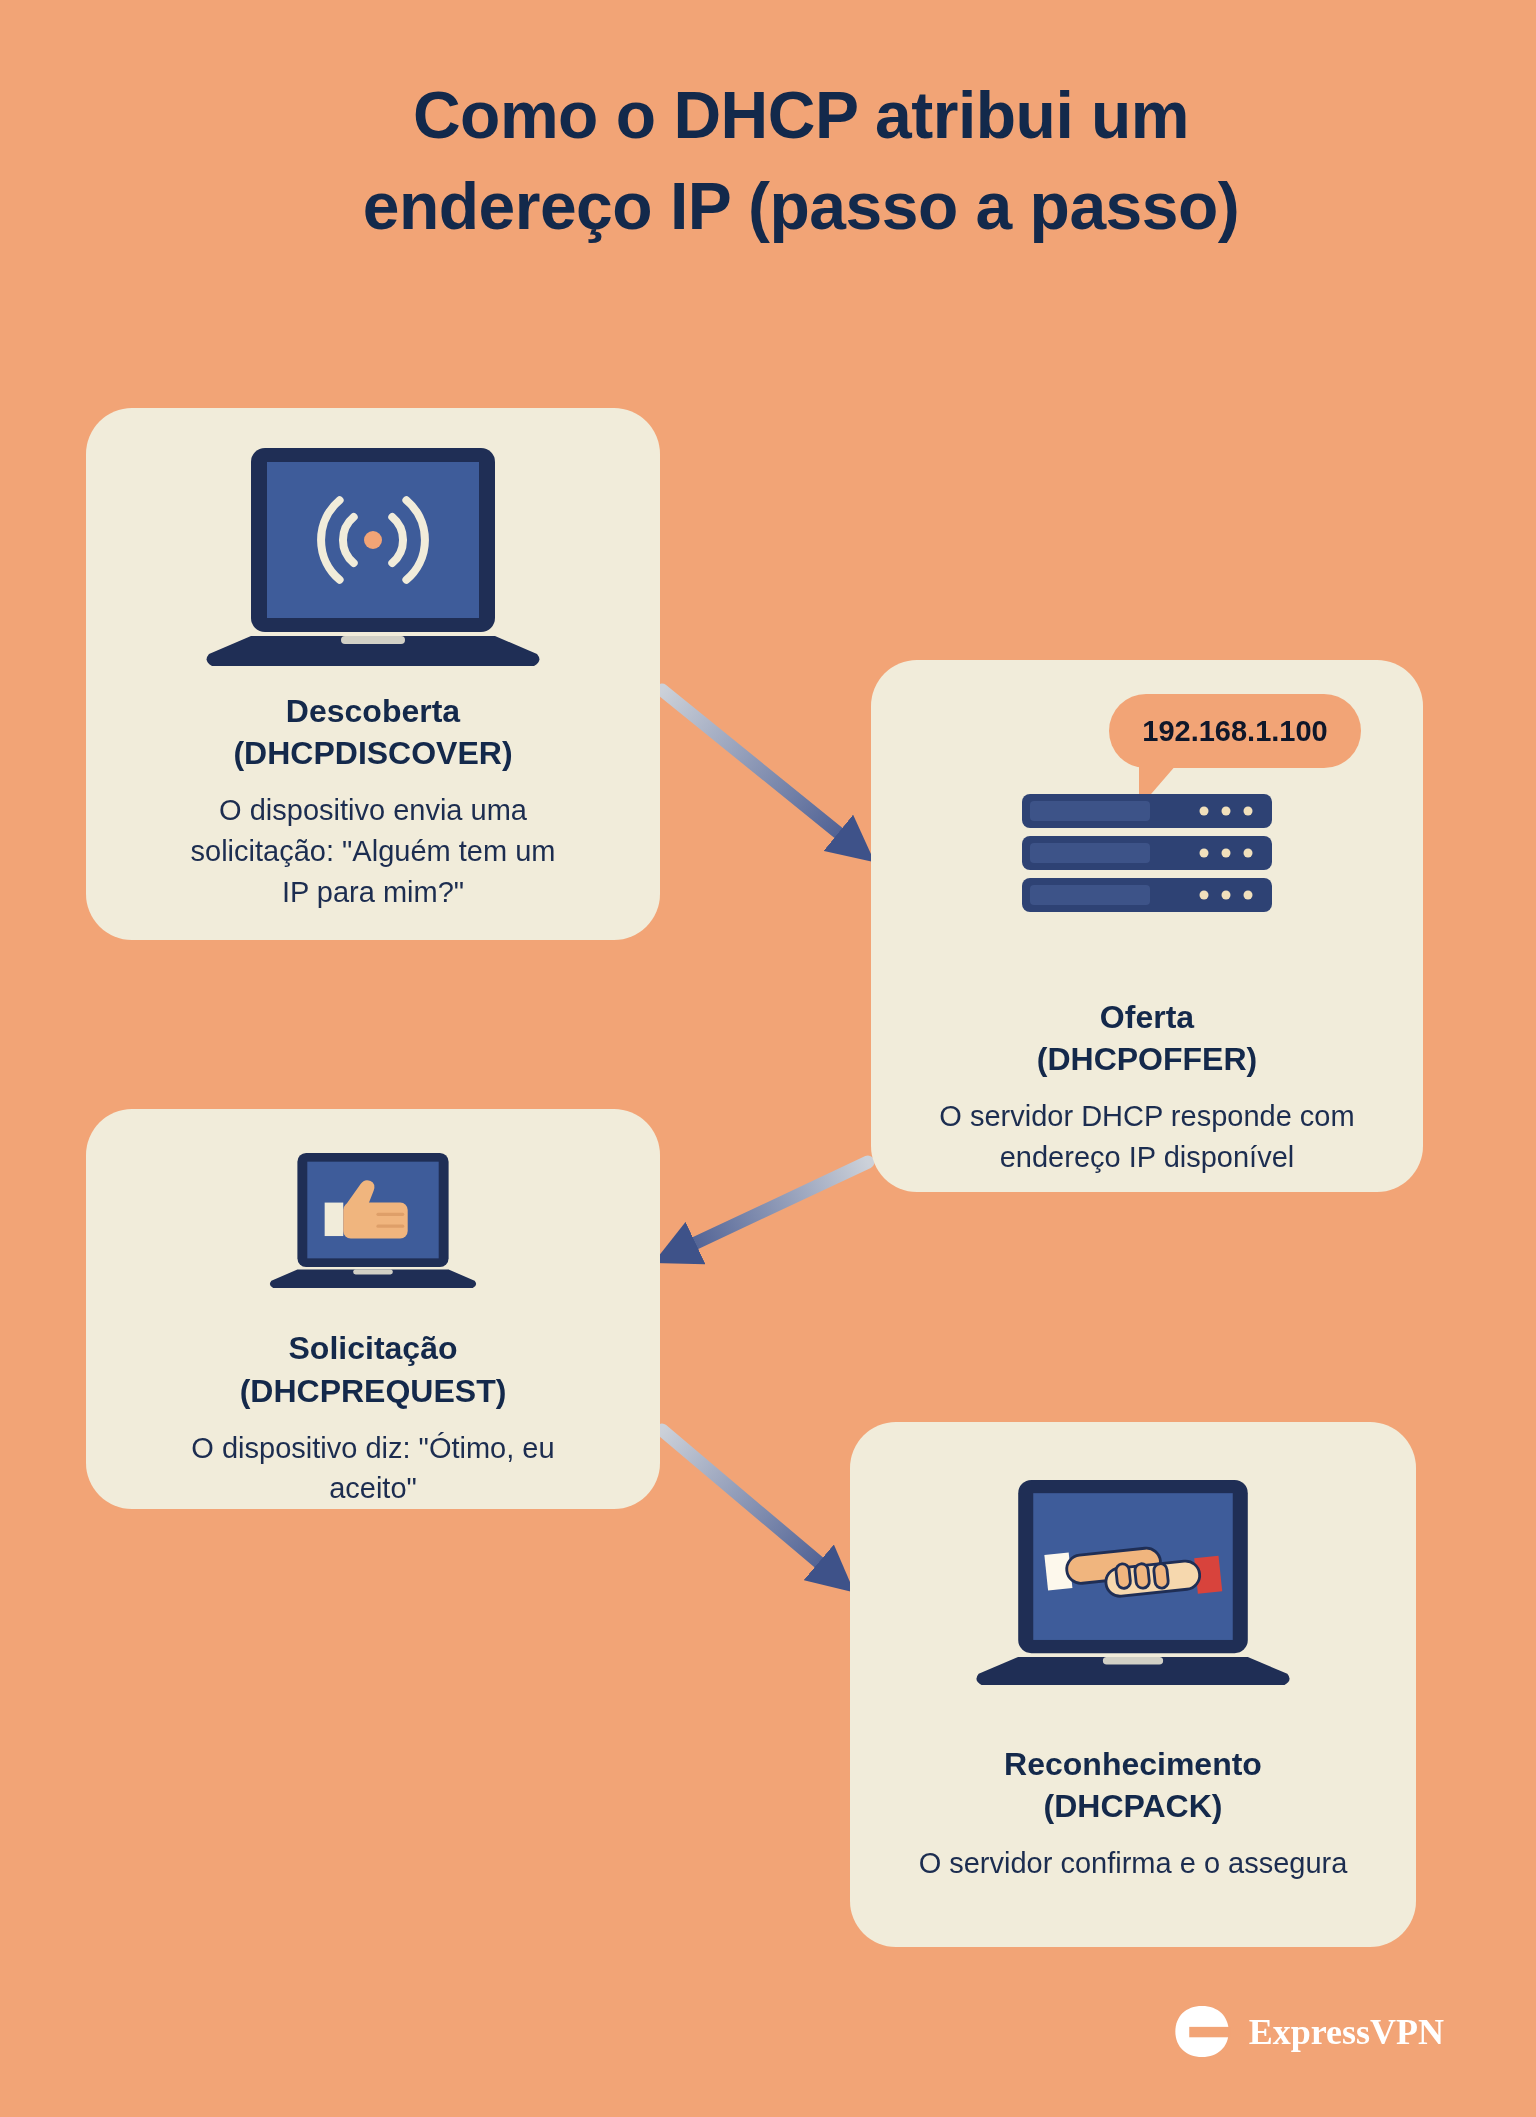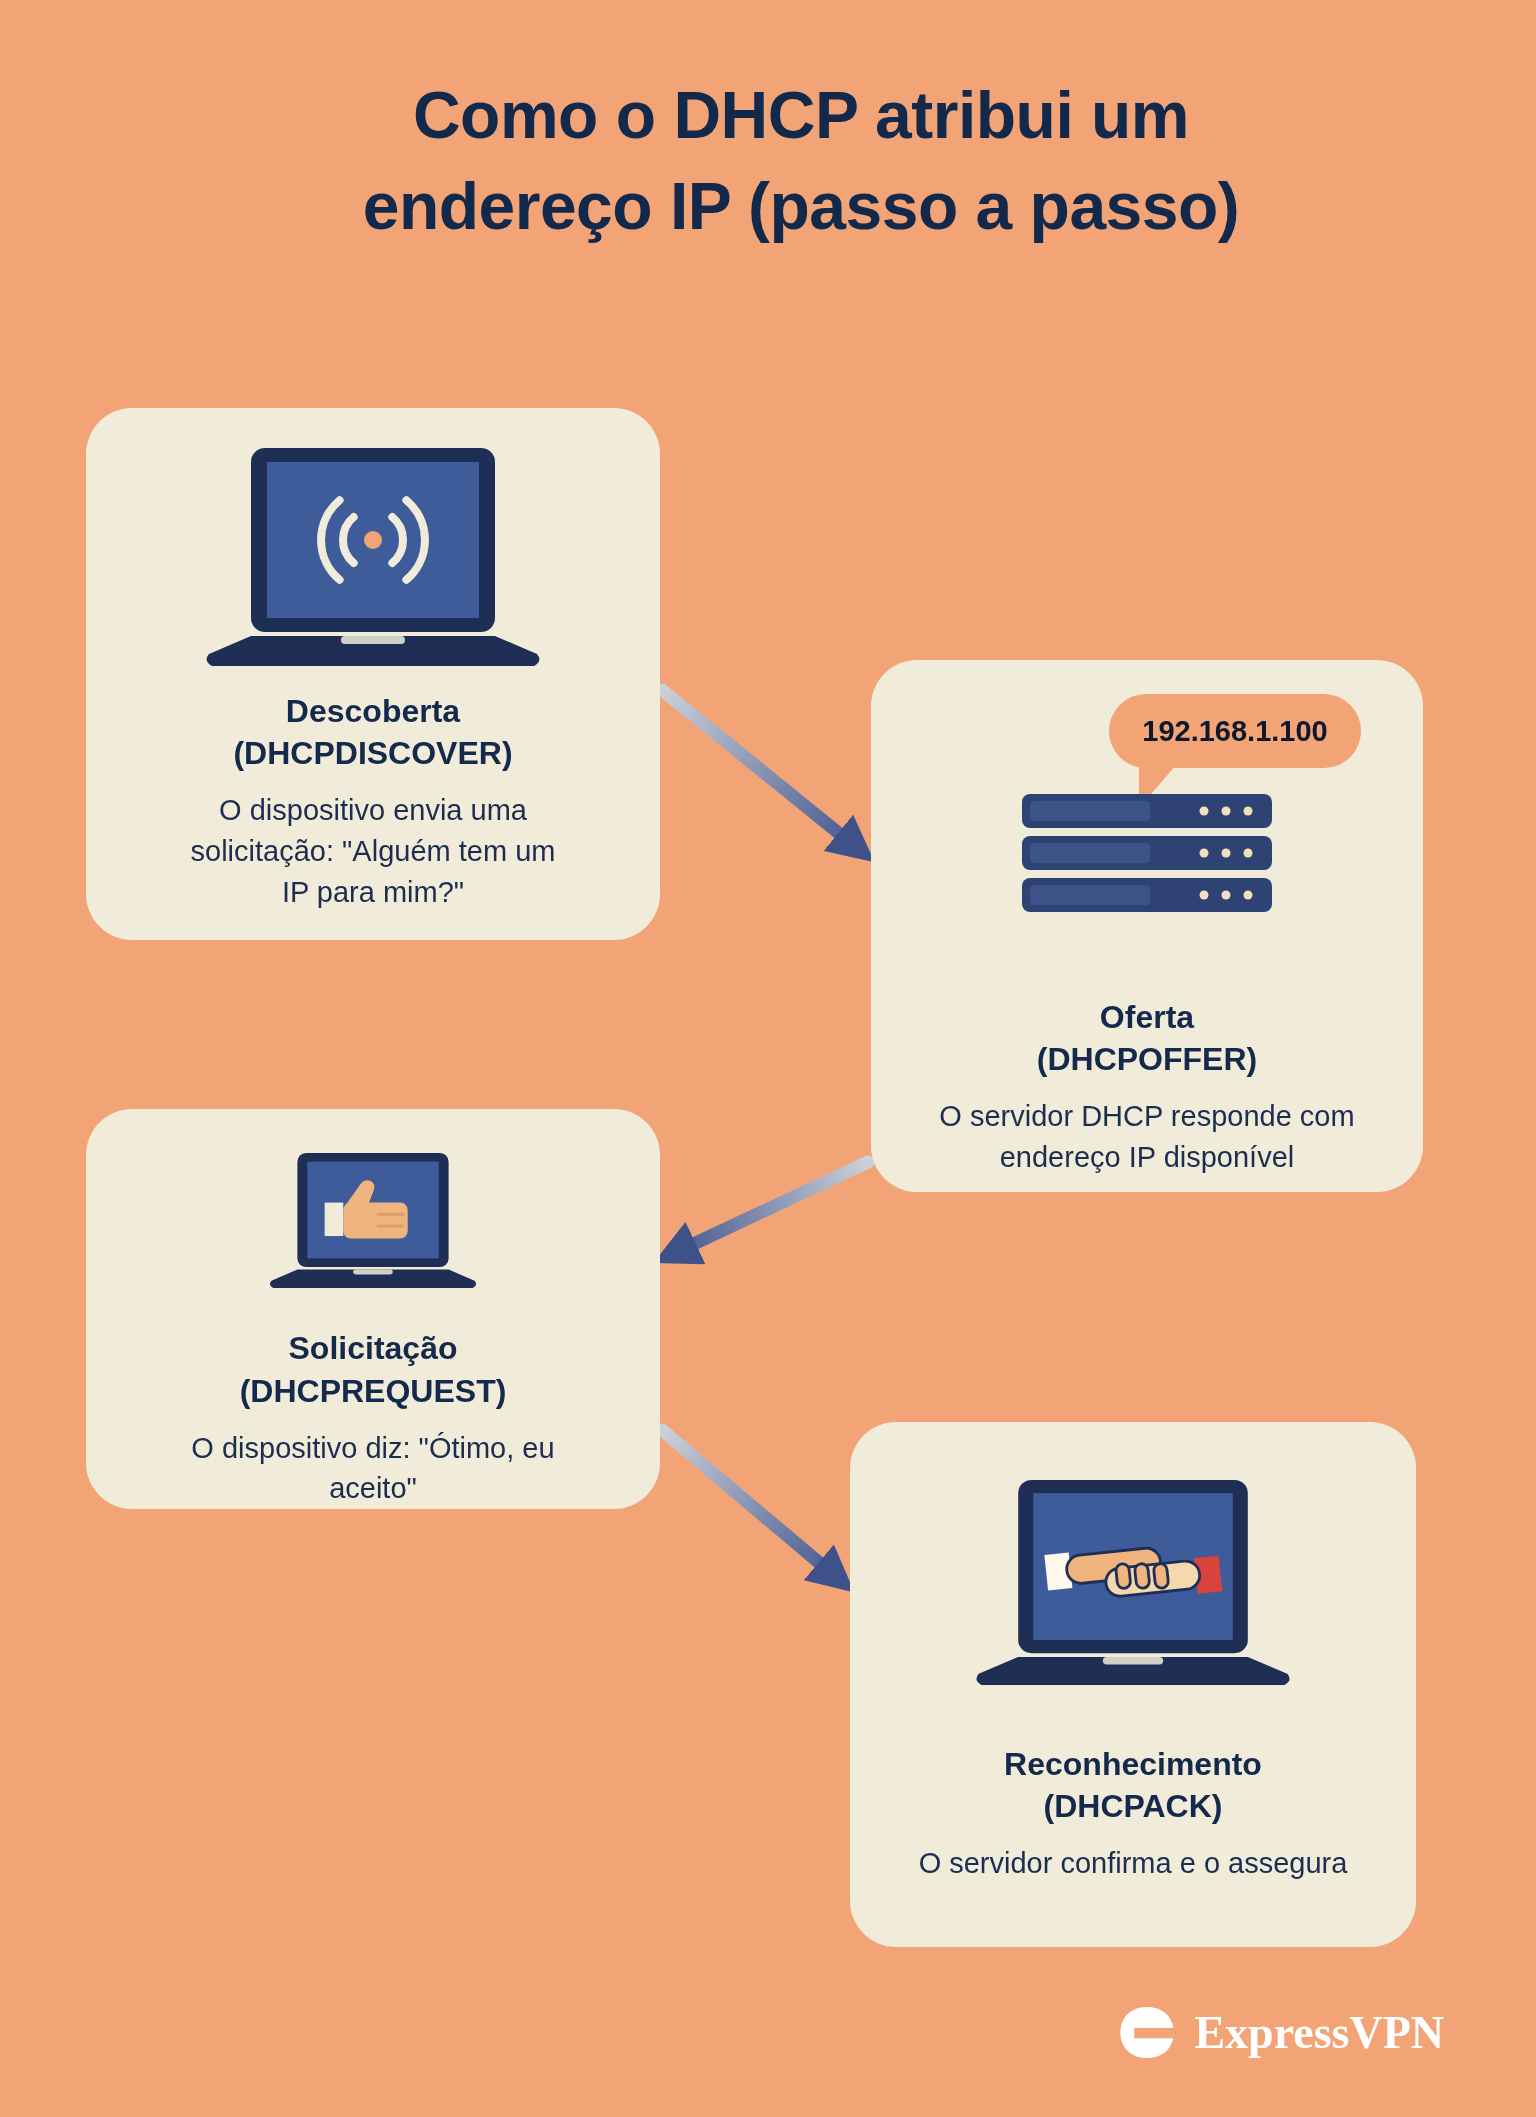"ExpressVPN" .brand-text { font-size: 46px -> 36px }
